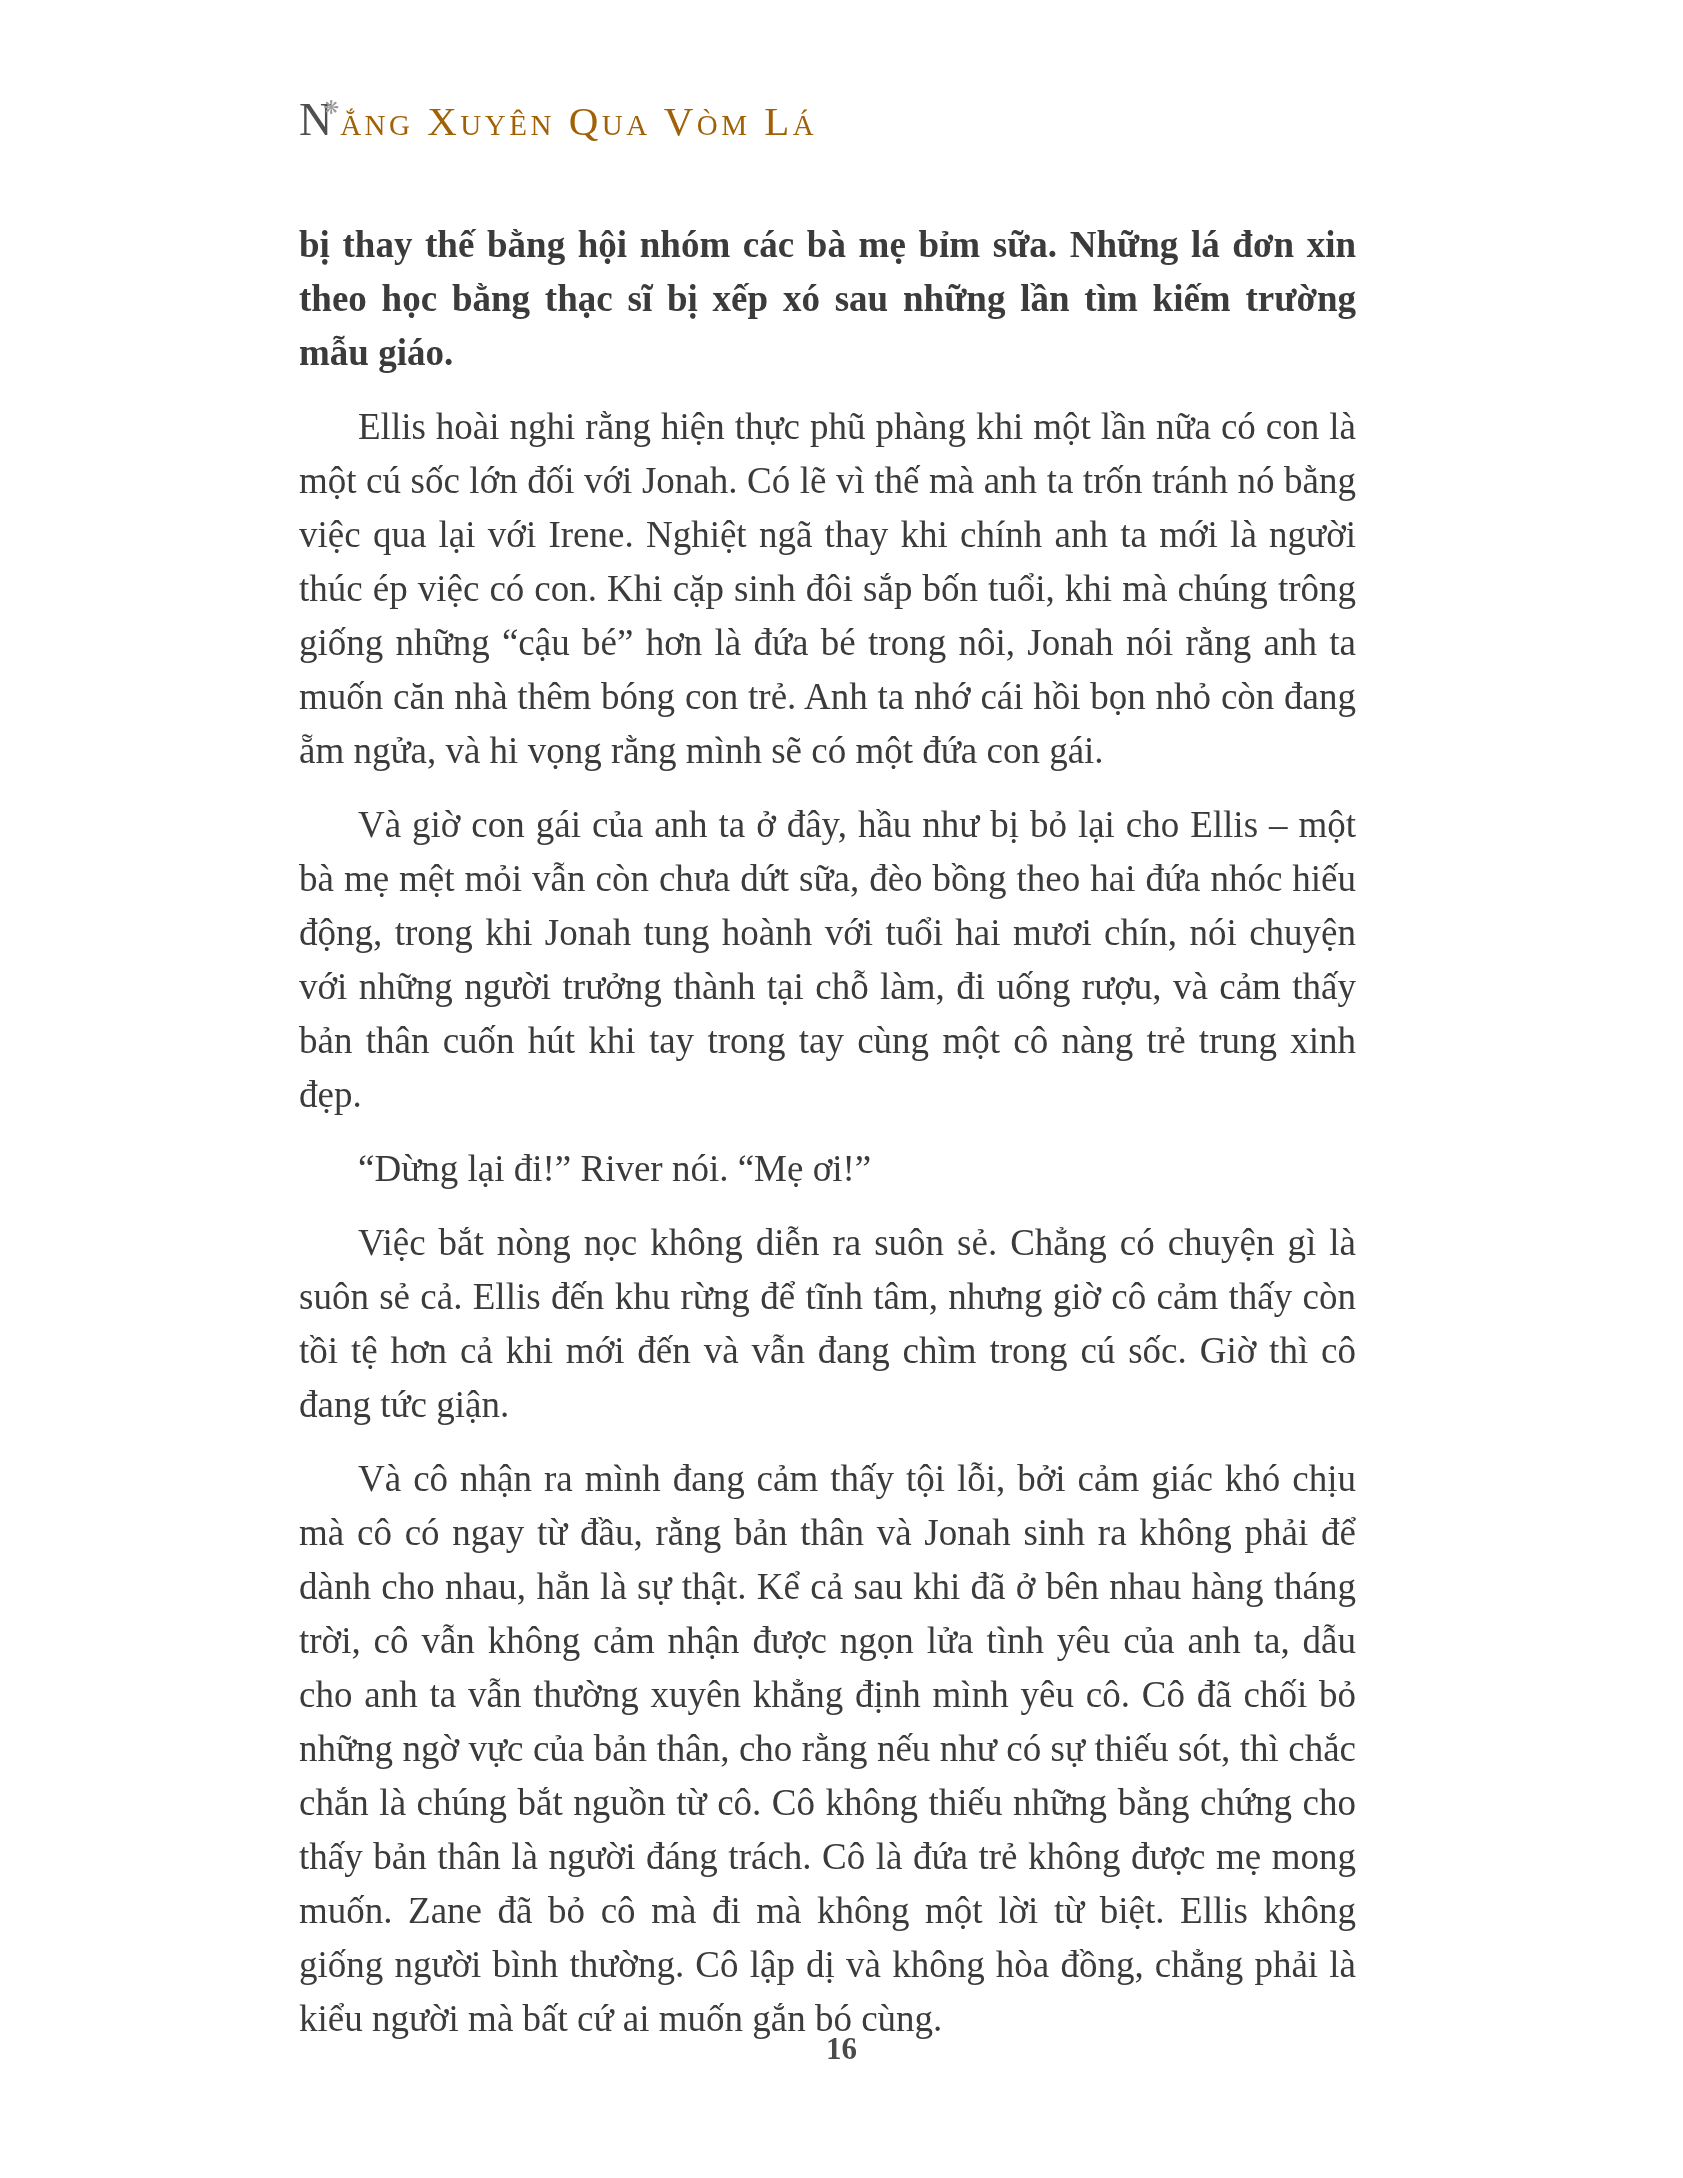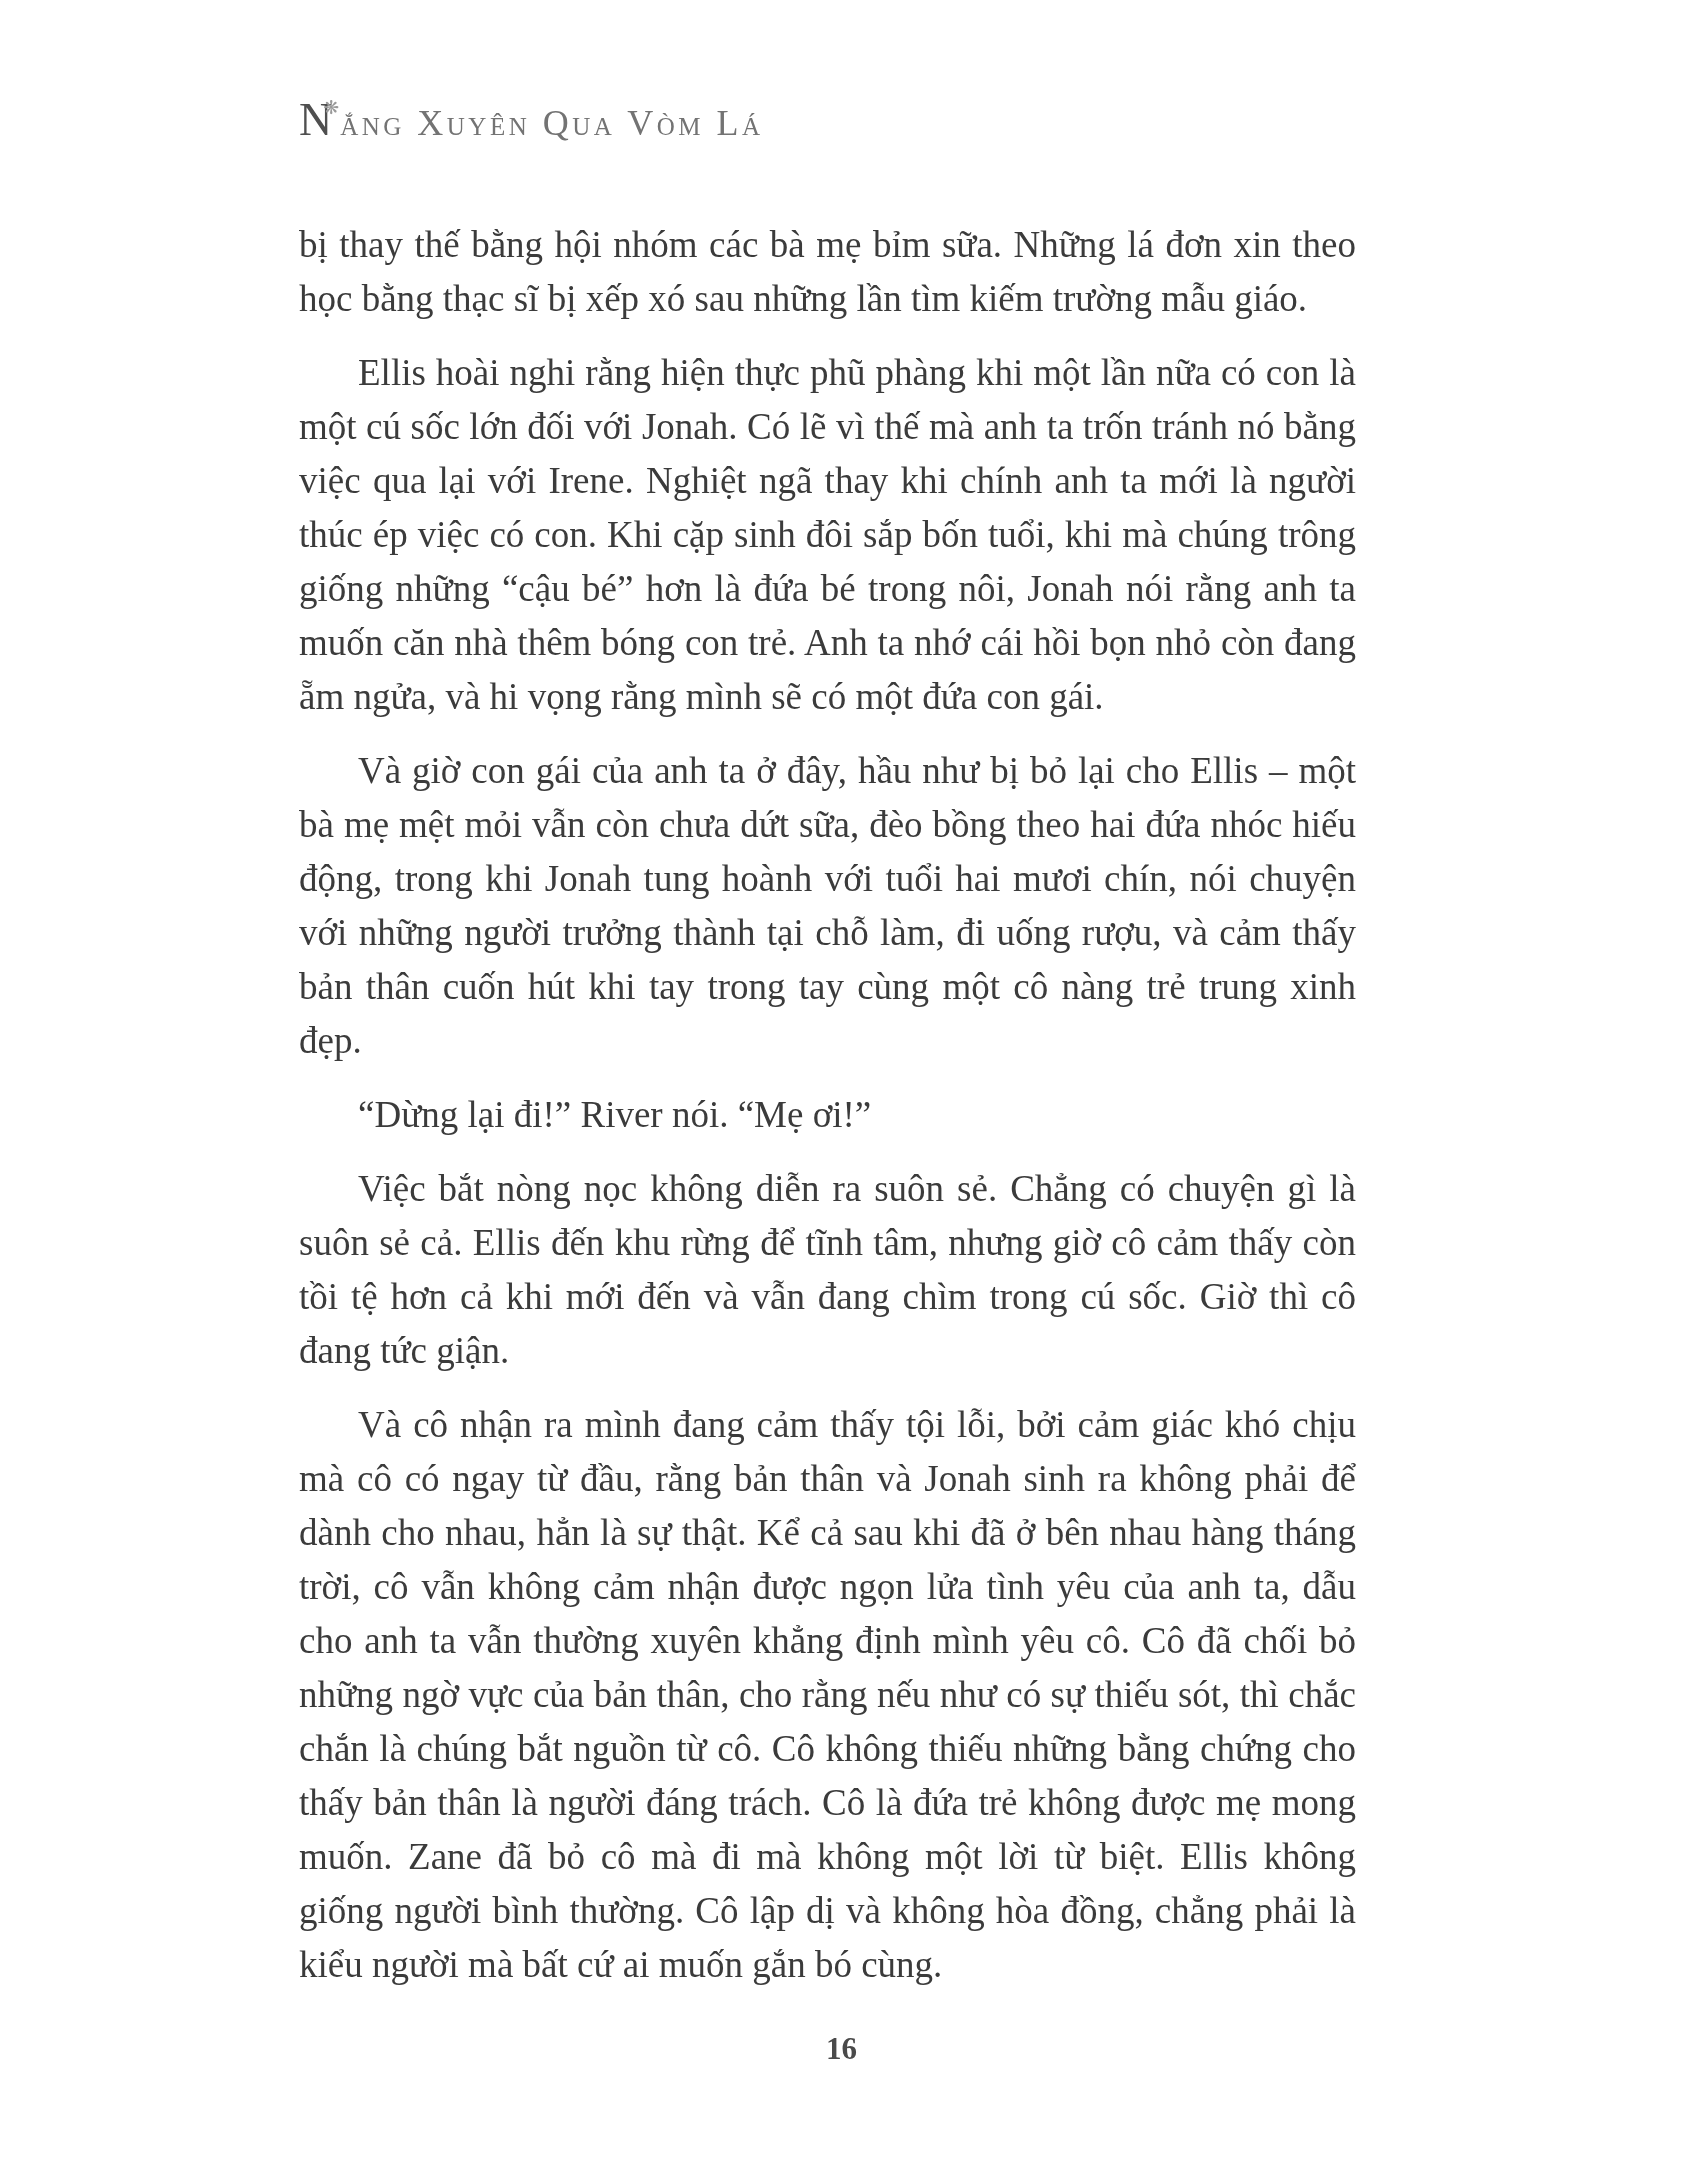"ắng Xuyên Qua Vòm Lá" .title-rest { color: #737373 -> #a16207; font-size: 36px -> 41px }
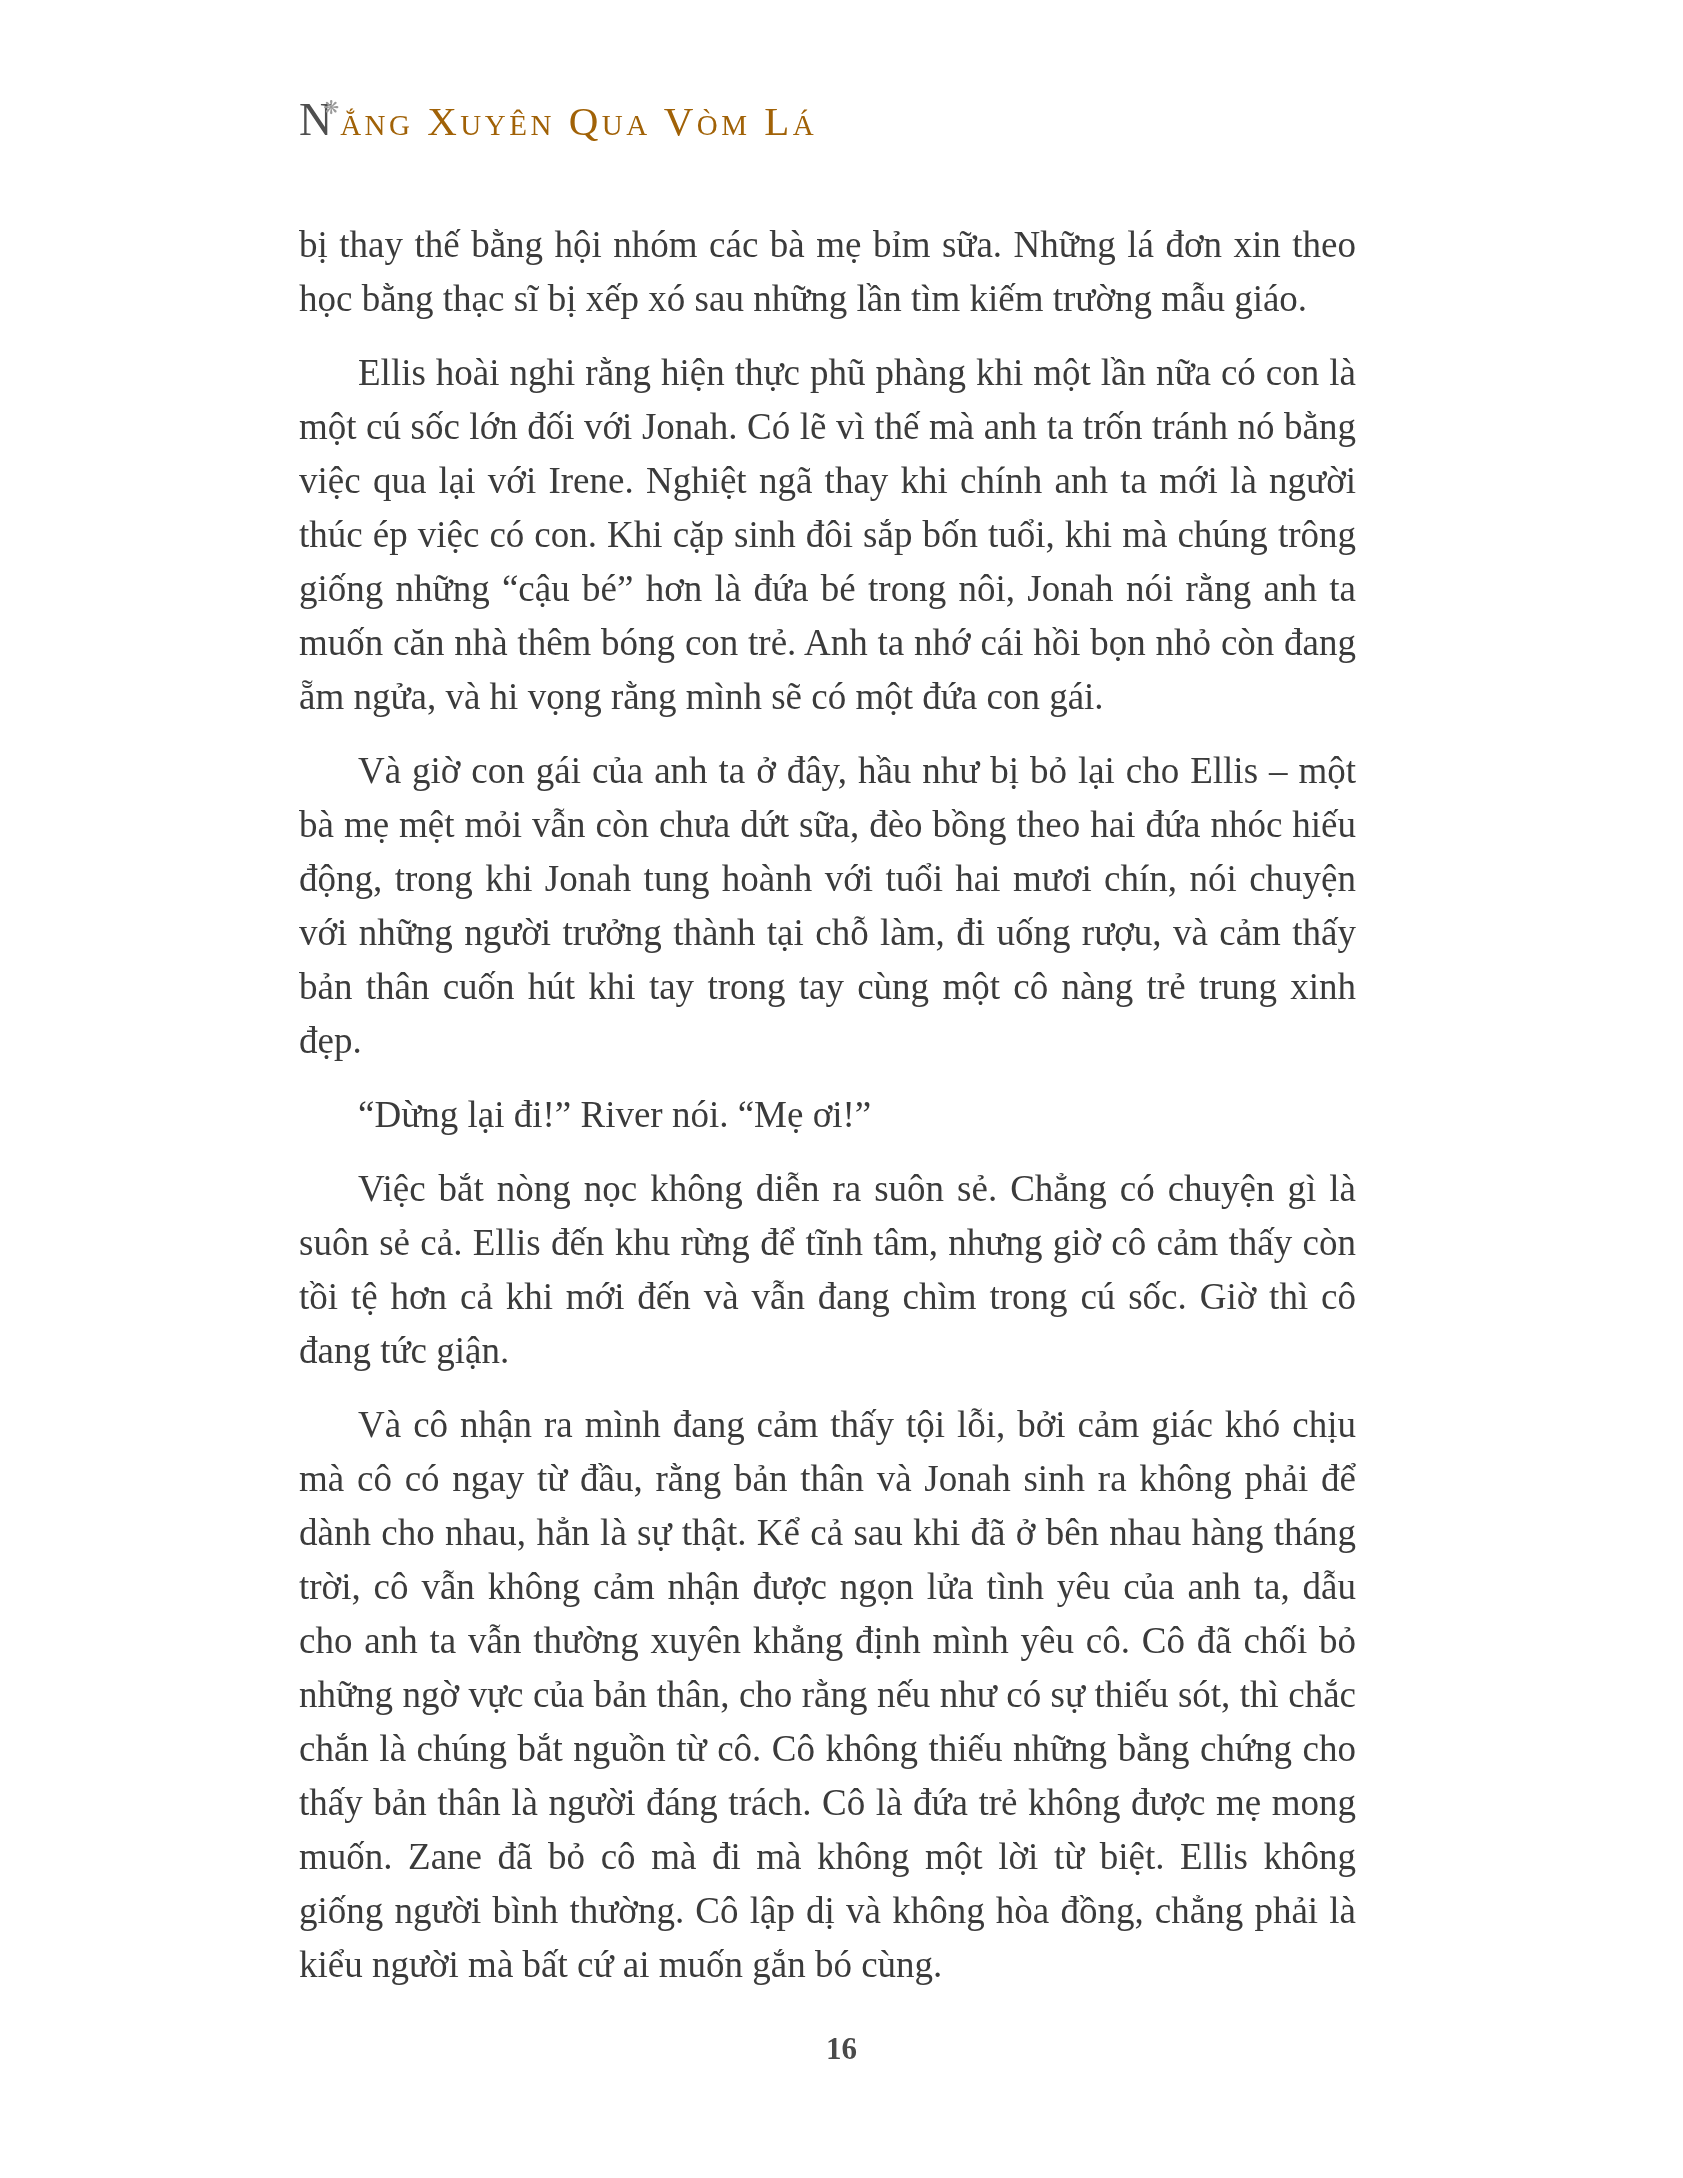"bị thay thế bằng hội" .para.no-indent { font-weight: none -> bold }
